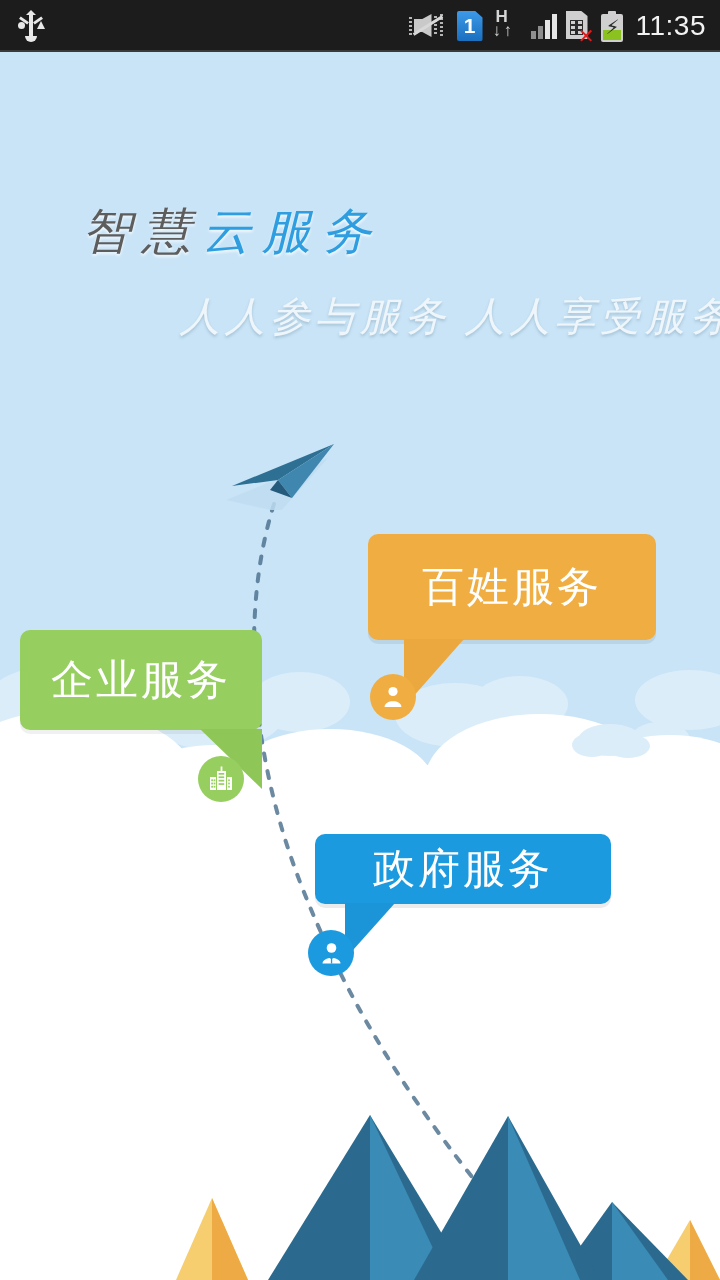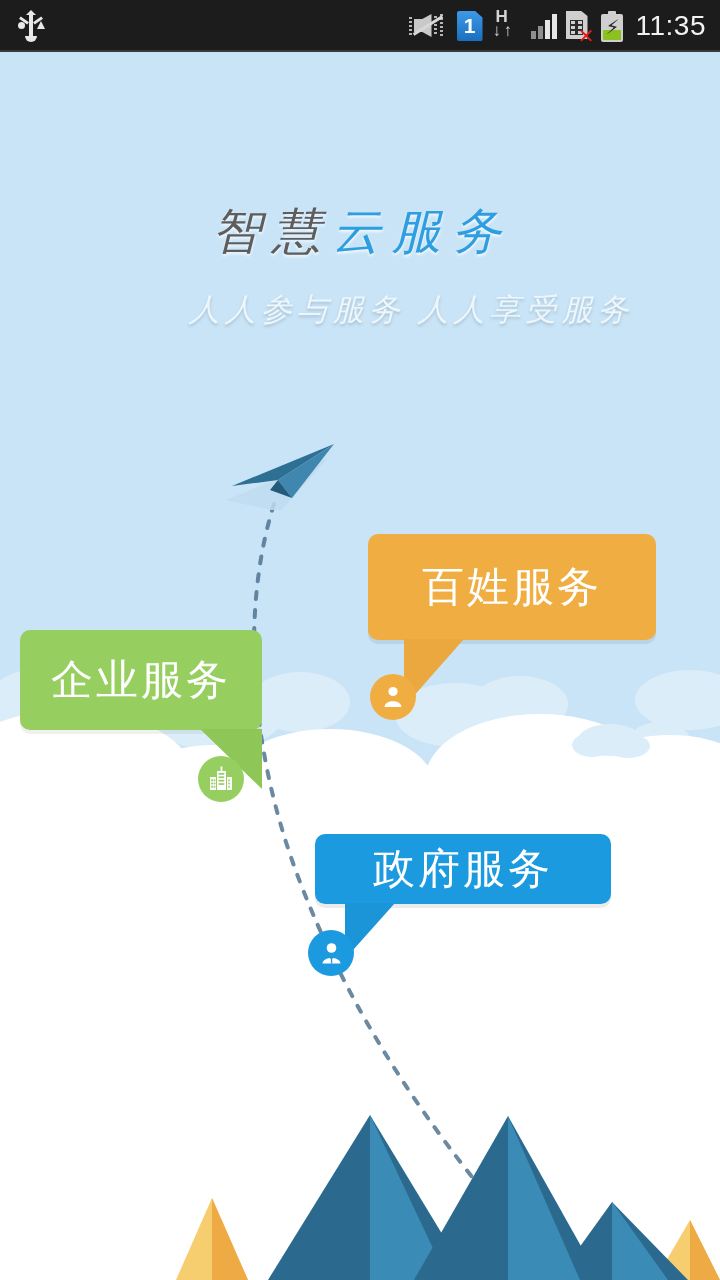"智慧云服务" .headline { text-align: center -> none }
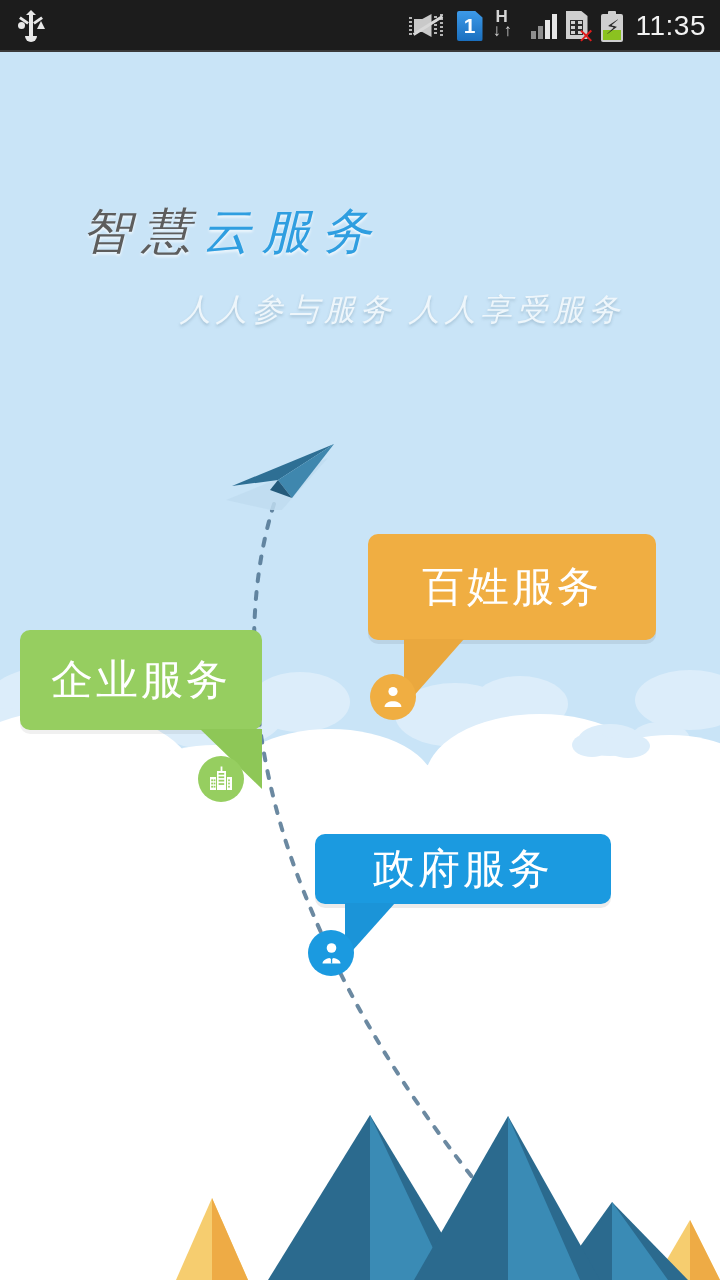"人人参与服务 人人享受服务" .subtitle { font-size: 31px -> 40px }
